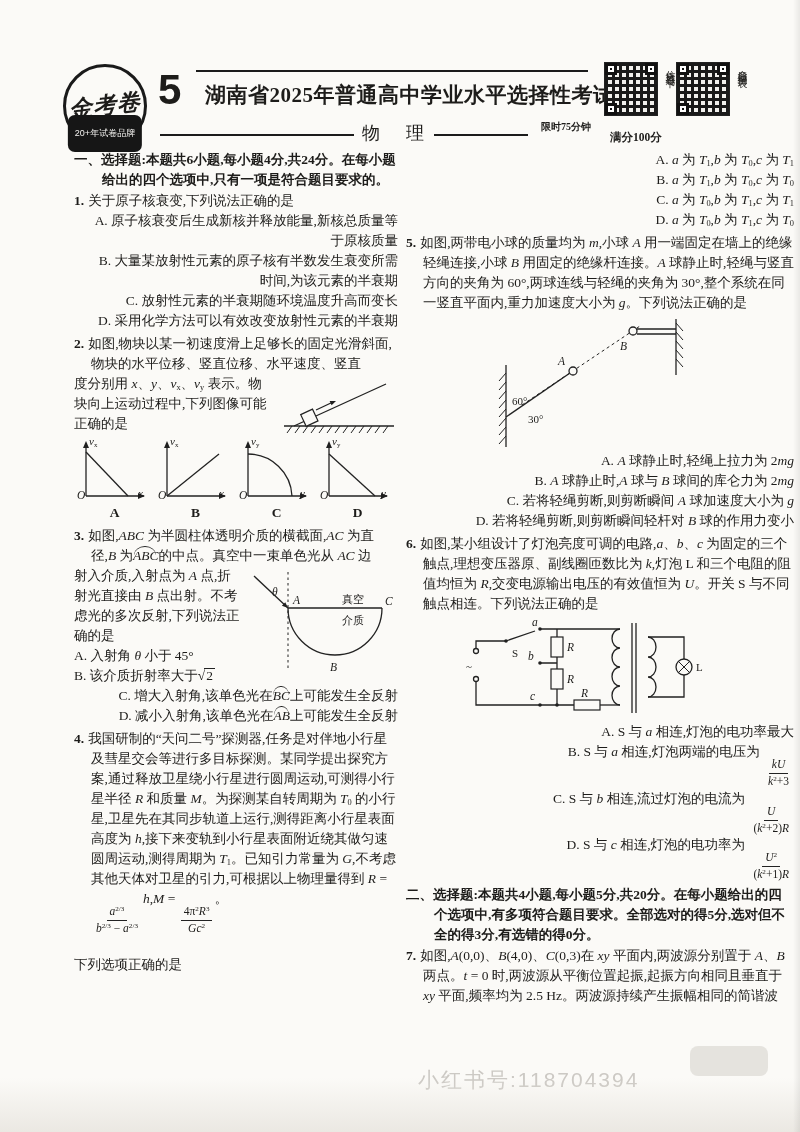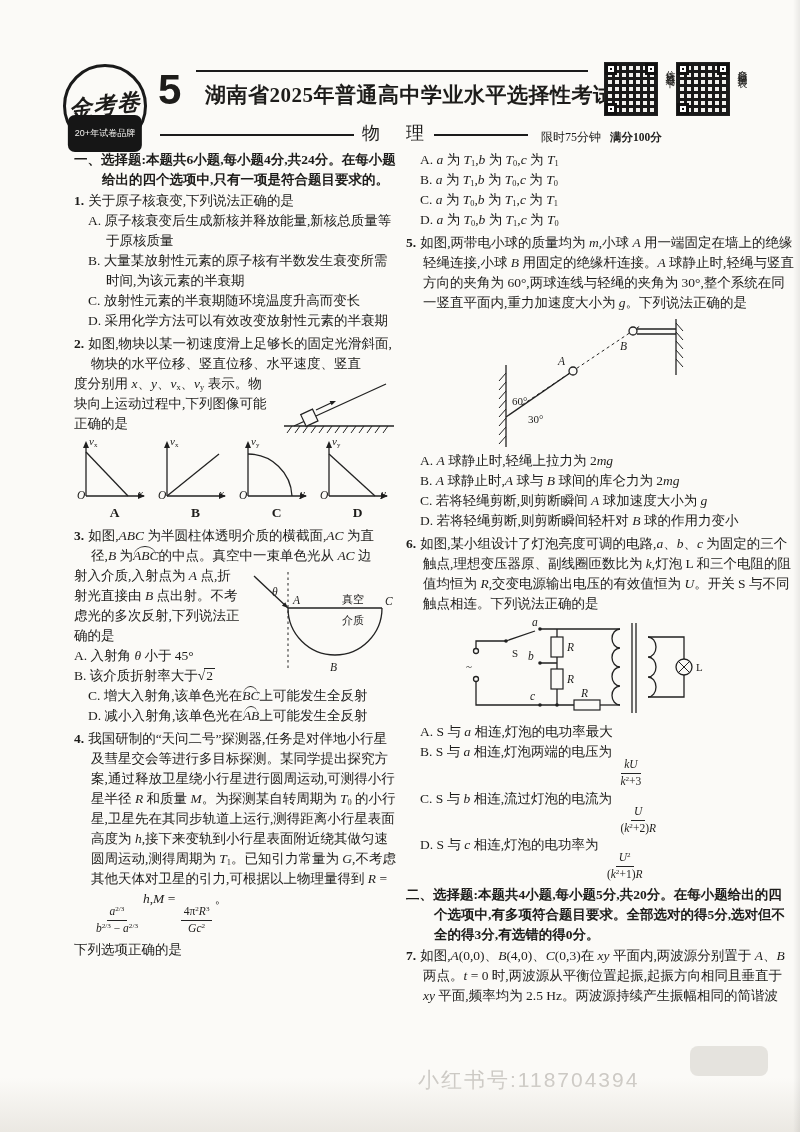"限时75分钟" .time-limit { font-size: 12px -> 10px; font-weight: 400 -> 700; top: 127px -> 117px }
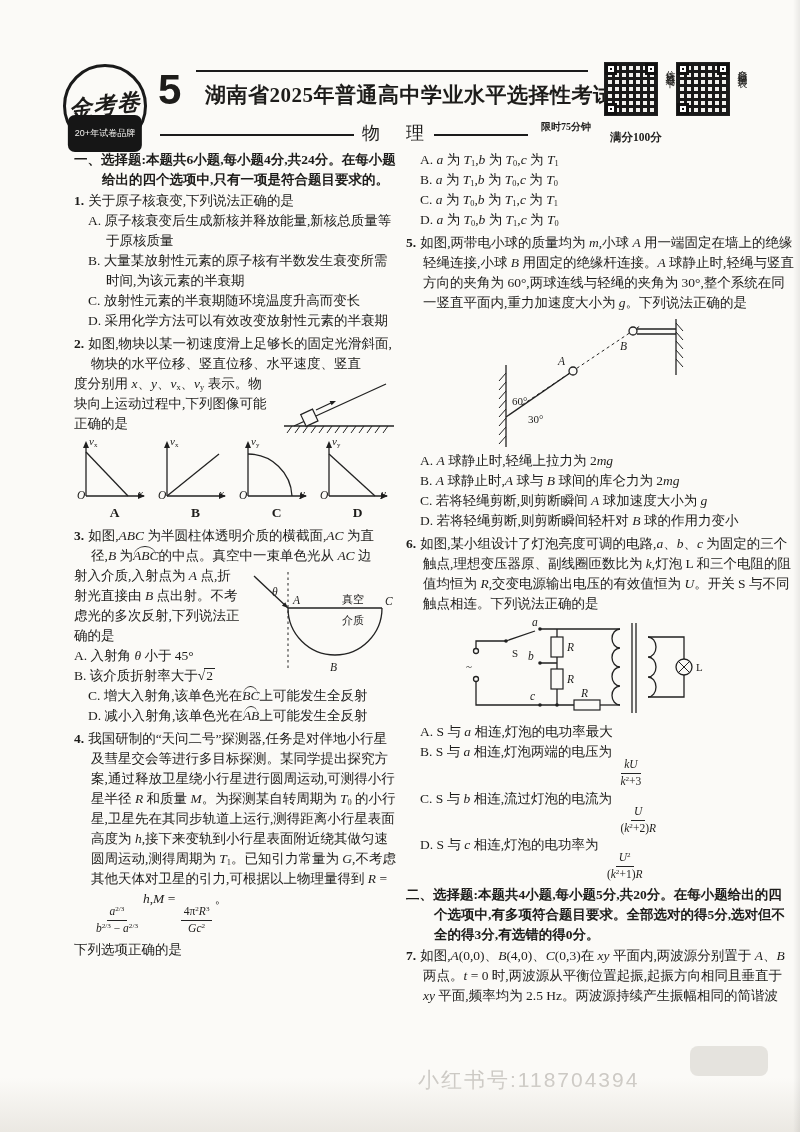"A. a 为 T1,b 为" .opt { text-align: none -> right }
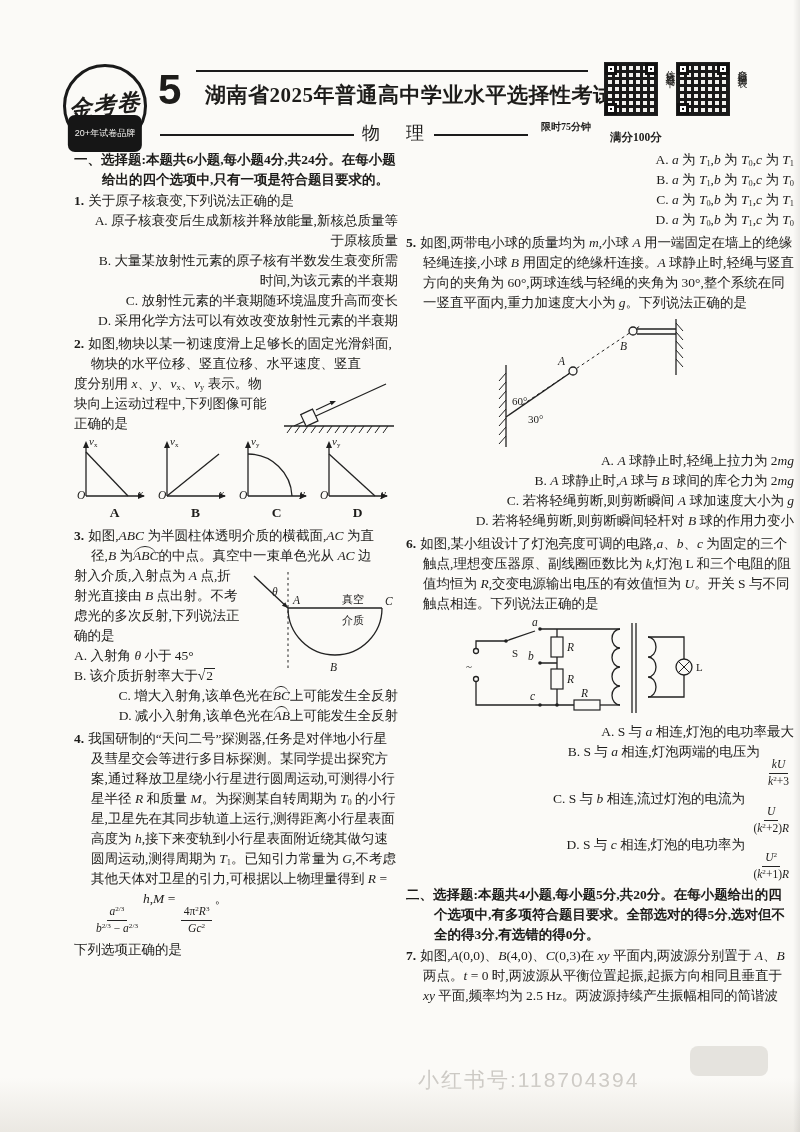"下列选项正确的是" div { margin-top: 4px -> 19px }
